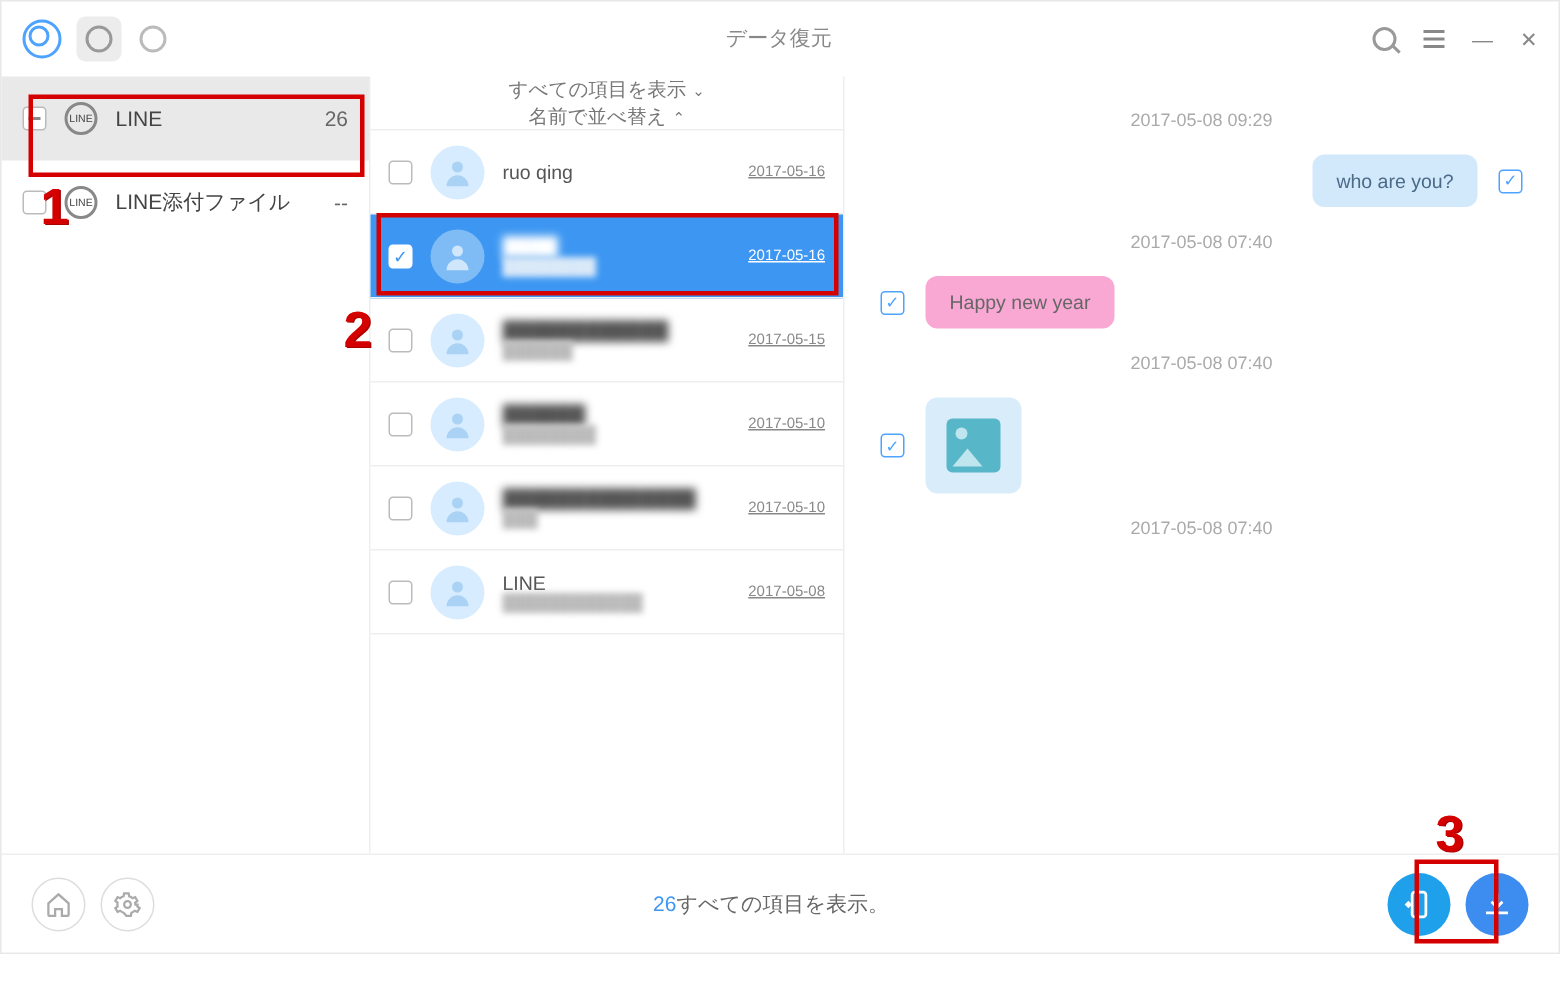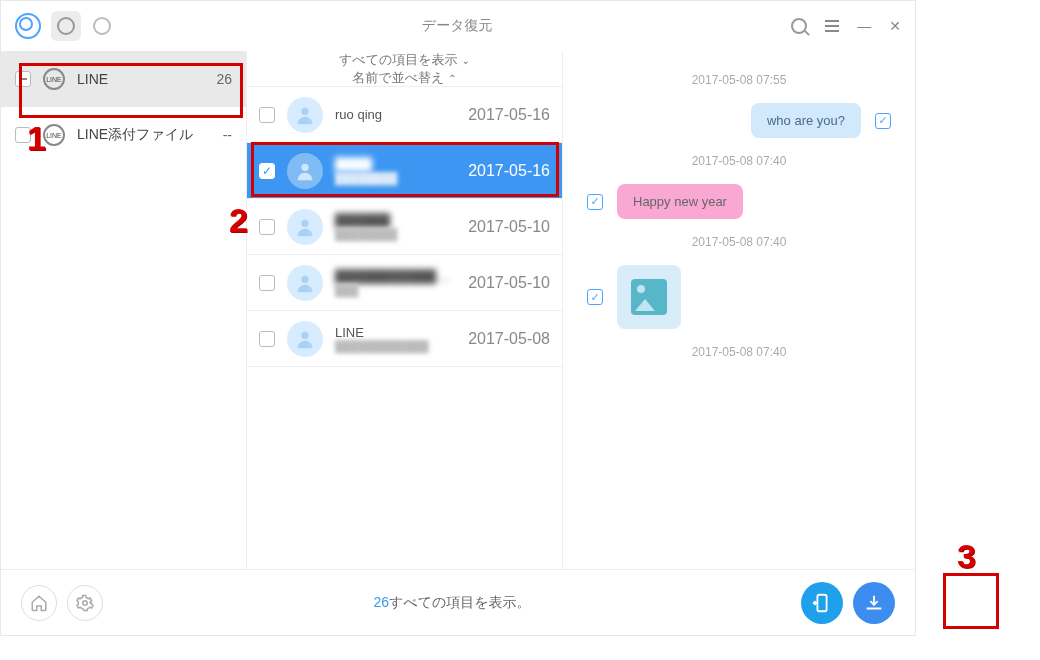"データ復元" .app { width: 916px -> 1040px }
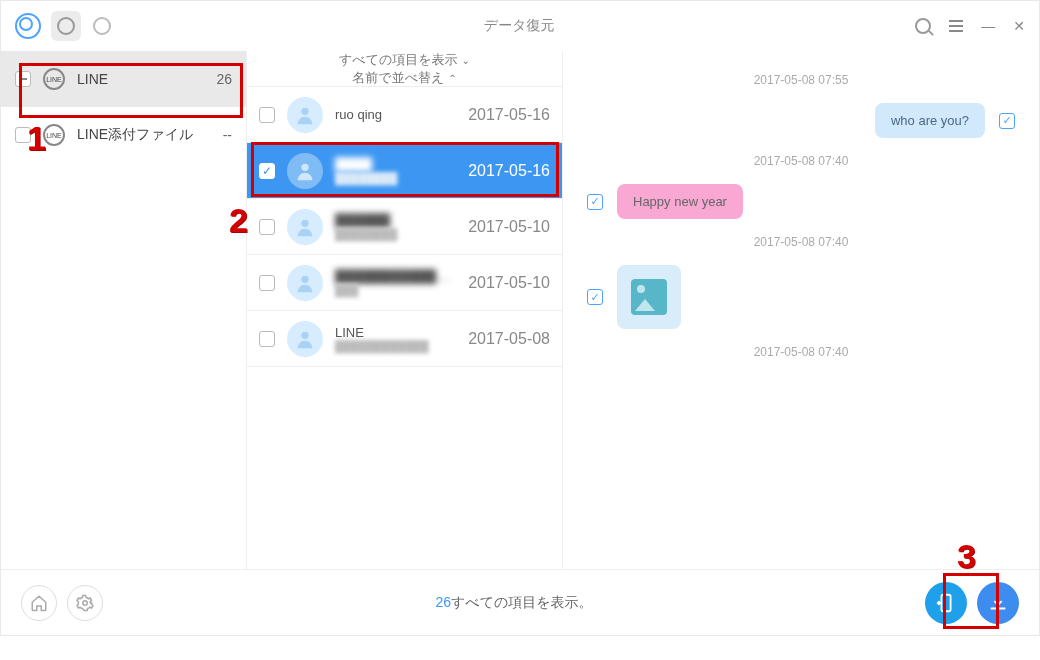"2017-05-08 07:55" div.ts { text: 07:55 -> 09:29 }
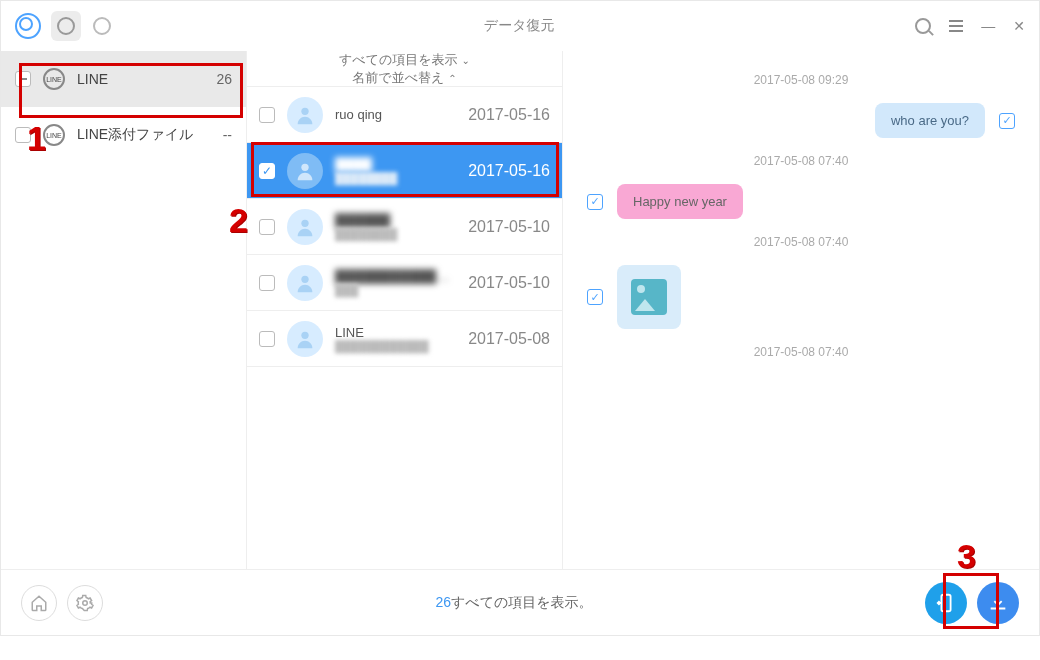"2017-05-16" .rdate { font-size: 16px -> 10px; text-decoration: none -> underline }
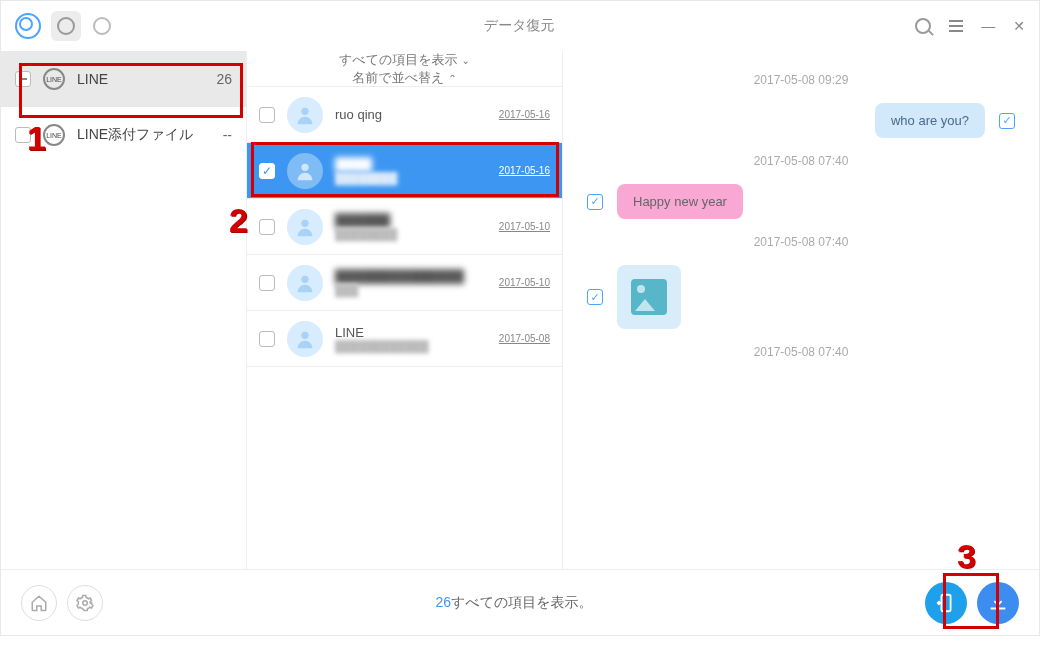"2017-05-15" div.row { html: none -> <div> <span></span> <span> <svg> <circle></circle> <path></path> </svg> </span> <div> <div>████████████</div> <div>██████</div> </div> <span>2017-05-15</span> </div> }
